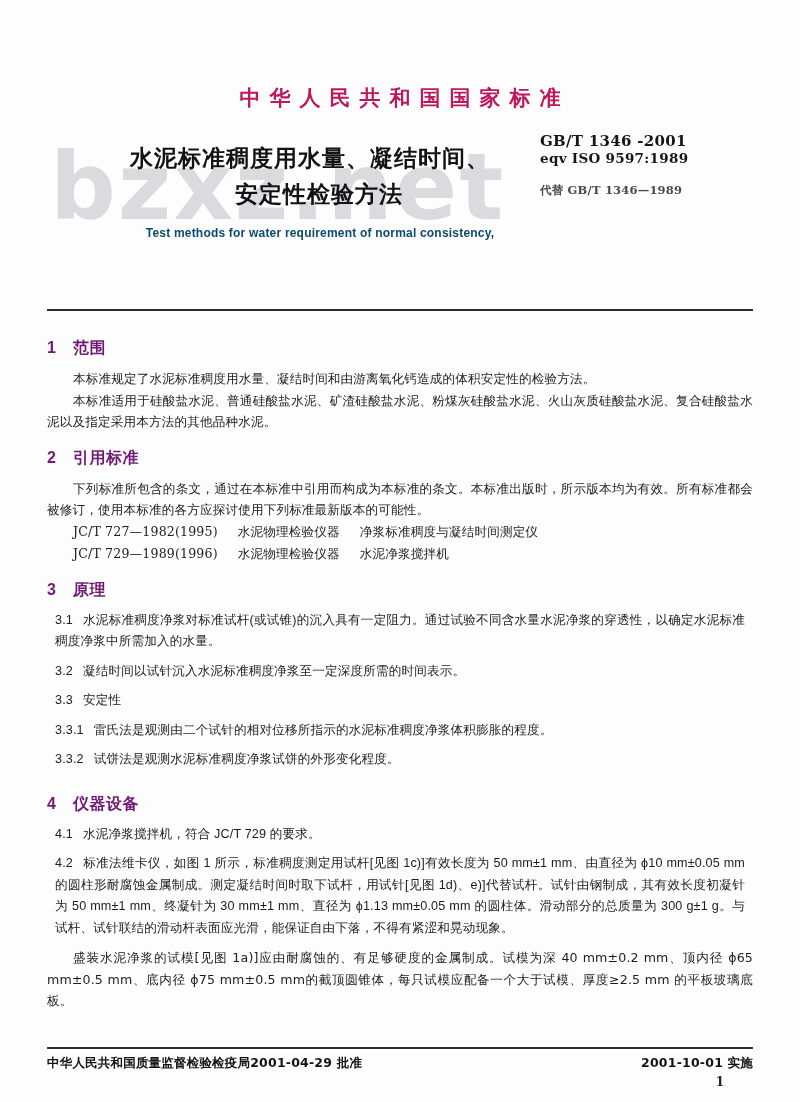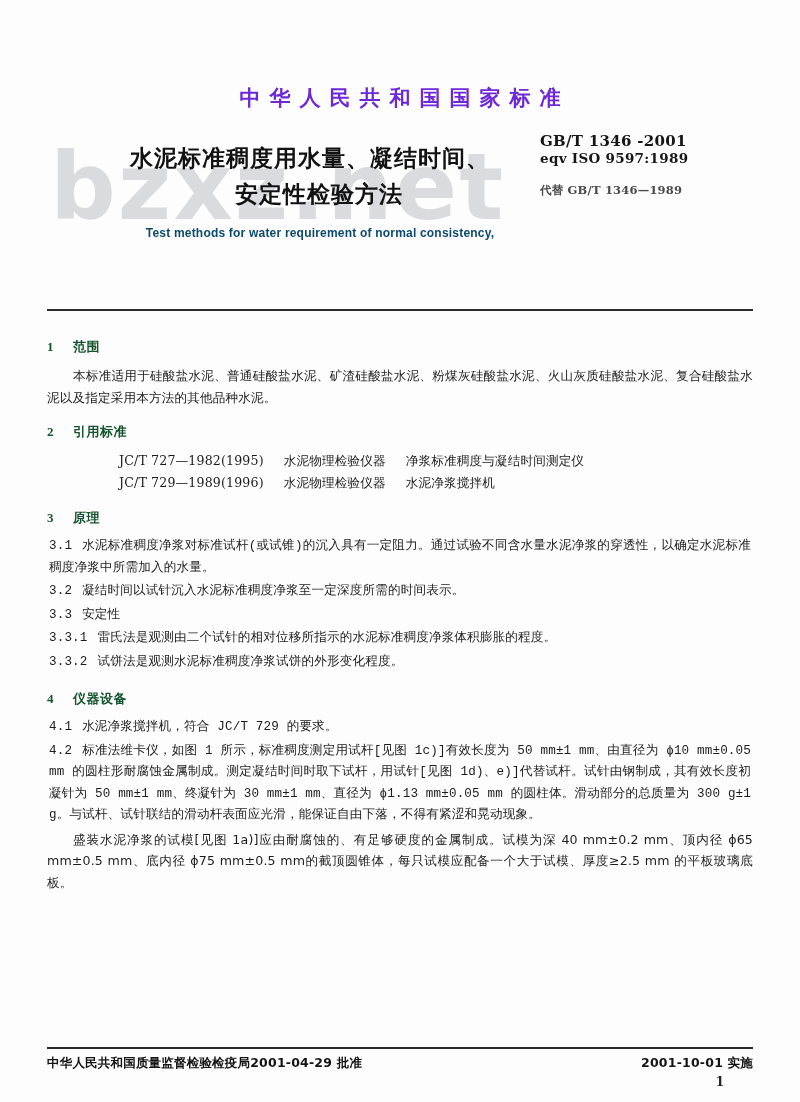"中华人民共和国国家标准" .masthead-title { color: #6d28d9 -> #be185d }
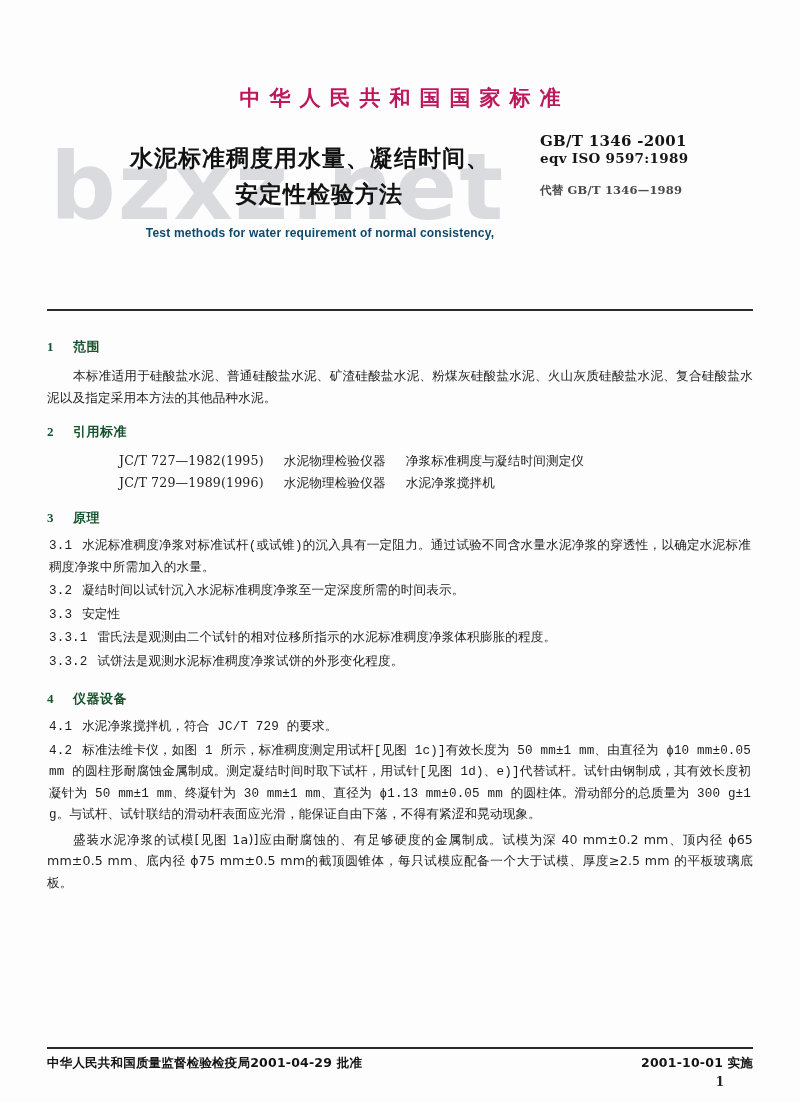"1 范围" .sec-head { color: #14532d -> #701a75; font-family: Liberation Serif, serif -> Liberation Sans, sans-serif; font-size: 13px -> 16px }
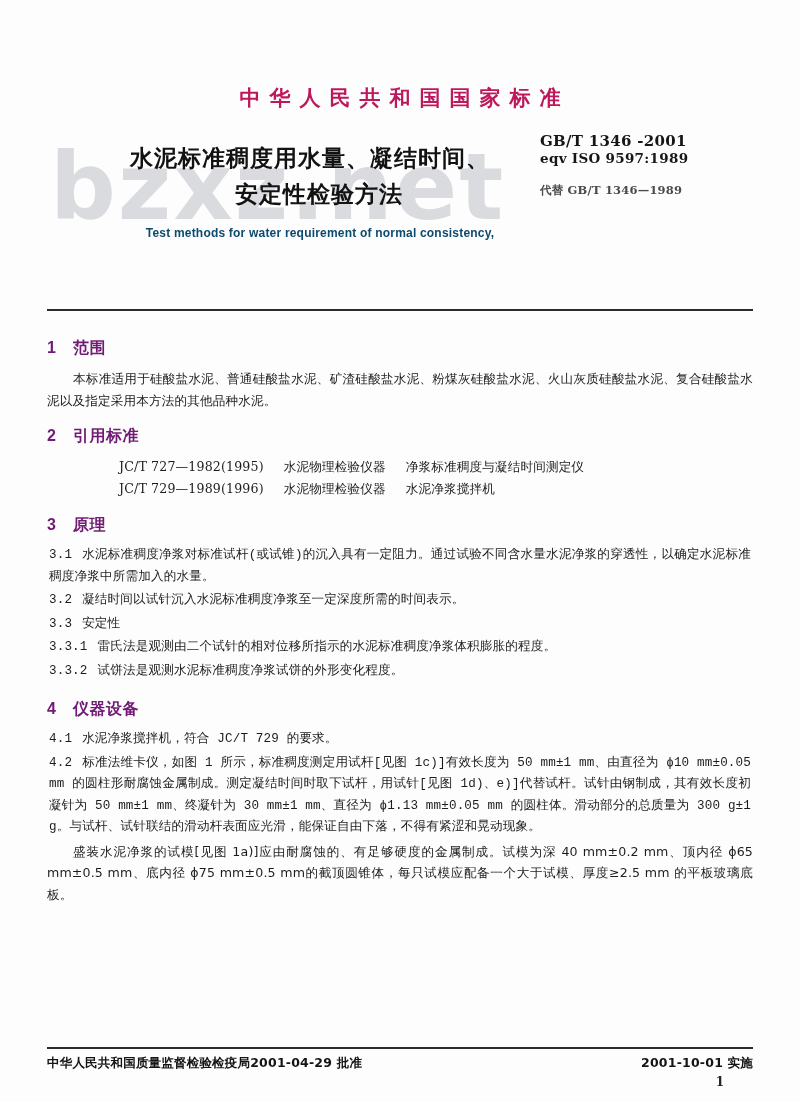"本标准规定了水泥标准稠度用水量、凝结时间和由游离氧化钙造成的体积安定性的检验方法" p.para { html: none -> <p>本标准规定了水泥标准稠度用水量、凝结时间和由游离氧化钙造成的体积安定性的检验方法。</p> }
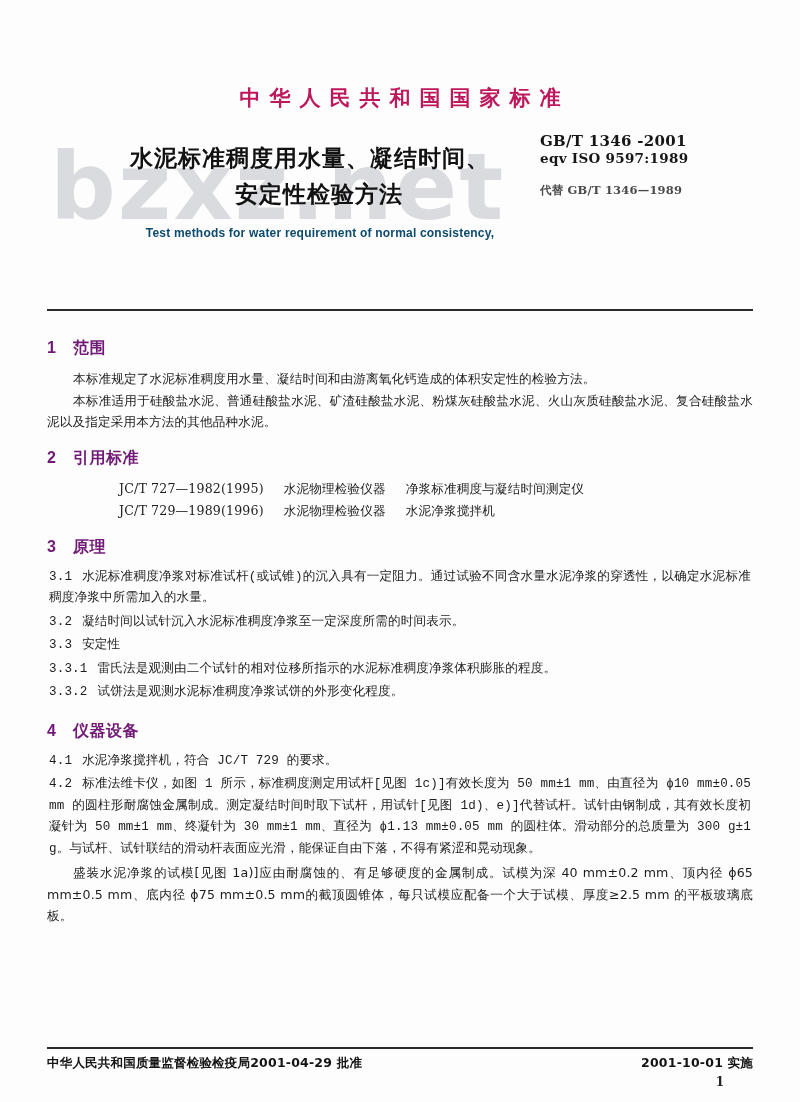"下列标准所包含的条文，通过在本标准中引用而构成为本标准的条文。本标准出版时，所示" p.para { html: none -> <p>下列标准所包含的条文，通过在本标准中引用而构成为本标准的条文。本标准出版时，所示版本均为有效。所有标准都会被修订，使用本标准的各方应探讨使用下列标准最新版本的可能性。</p> }
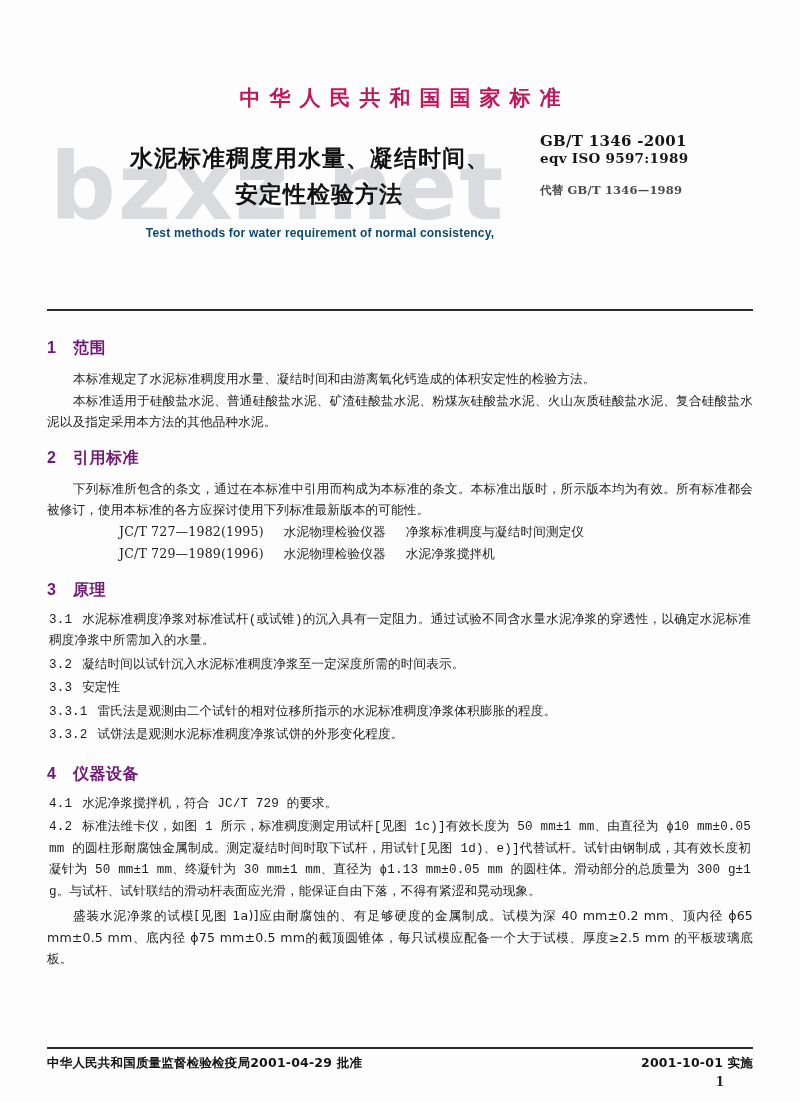"JC/T 727—1982(1995)" .ref-line .code { margin-left: 46px -> none }
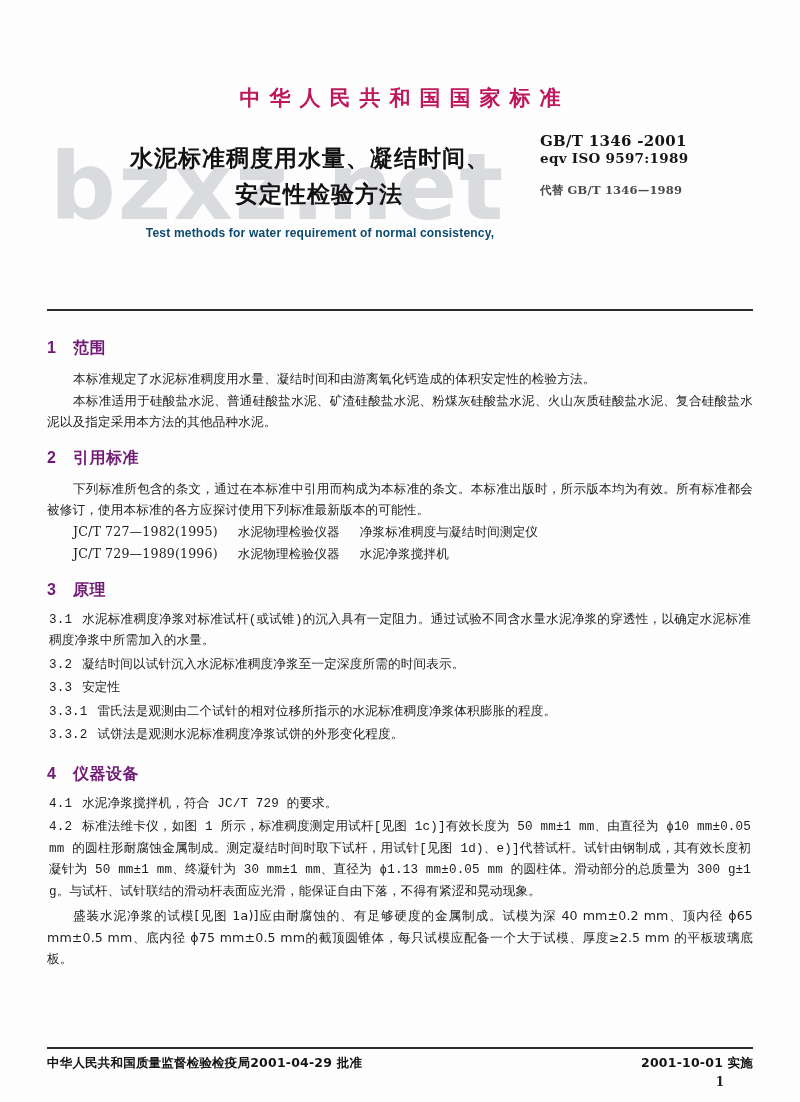"3.1" .num-para { font-family: Liberation Mono, monospace -> Liberation Sans, sans-serif; margin: 2px -> 8px }
